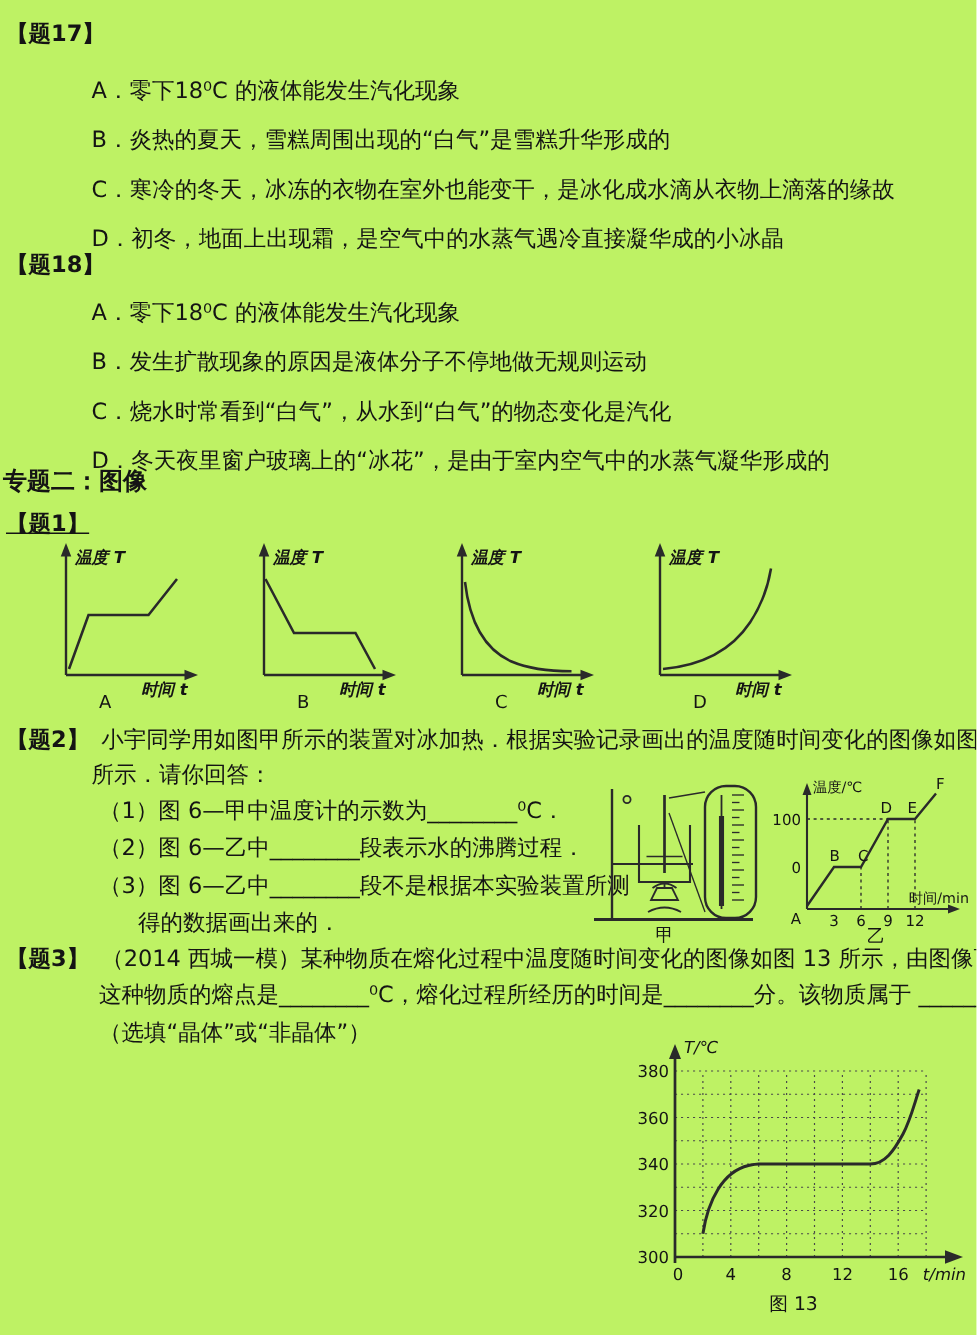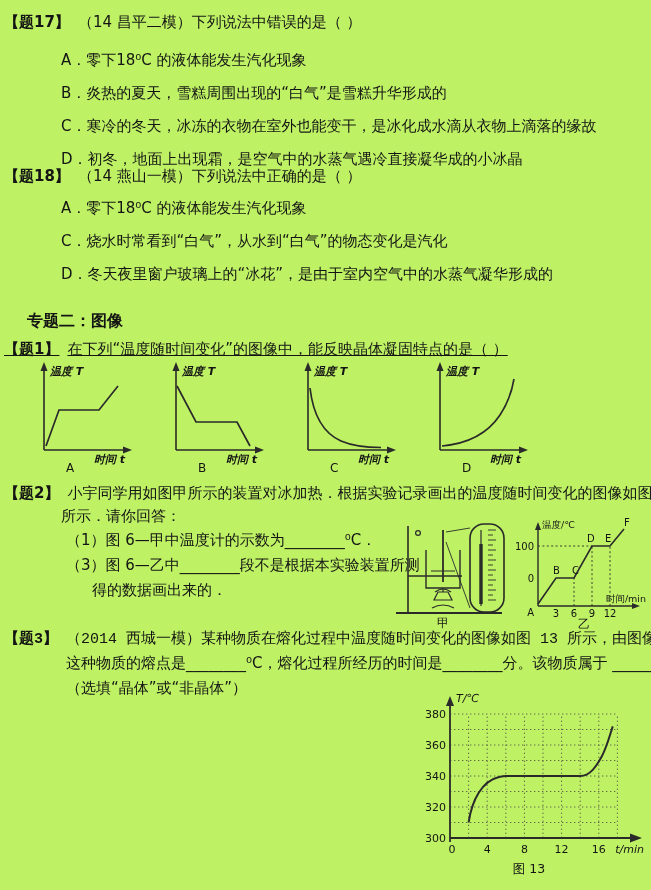"（14 昌平二模）下列说法中错误的是（ ）" span { html: <span>（14 昌平二模）下列说法中错误的是（ ）</span> -> none }
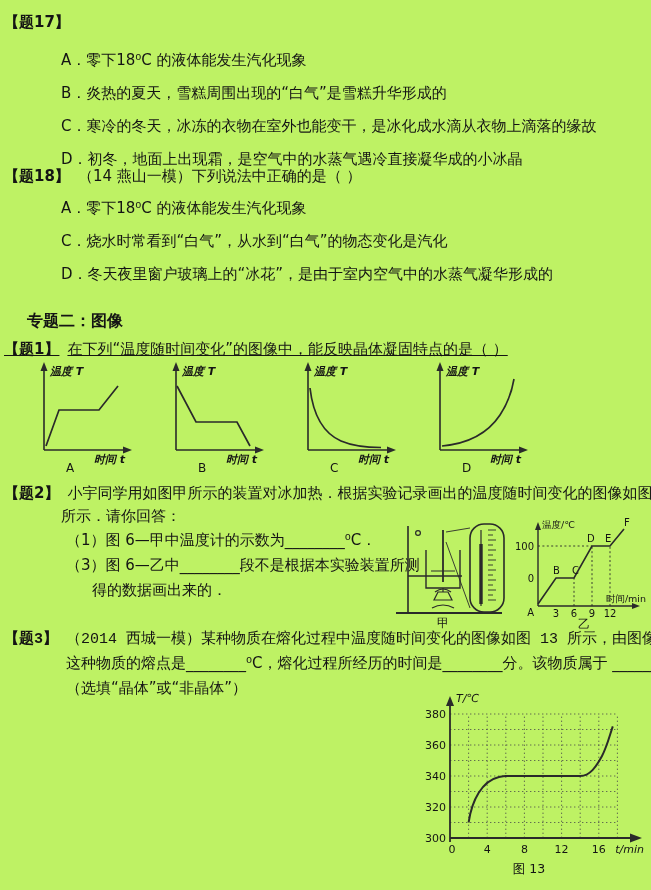"（14 燕山一模）下列说法中正确的是（ ）" span { html: <span>（14 燕山一模）下列说法中正确的是（ ）</span> -> none }
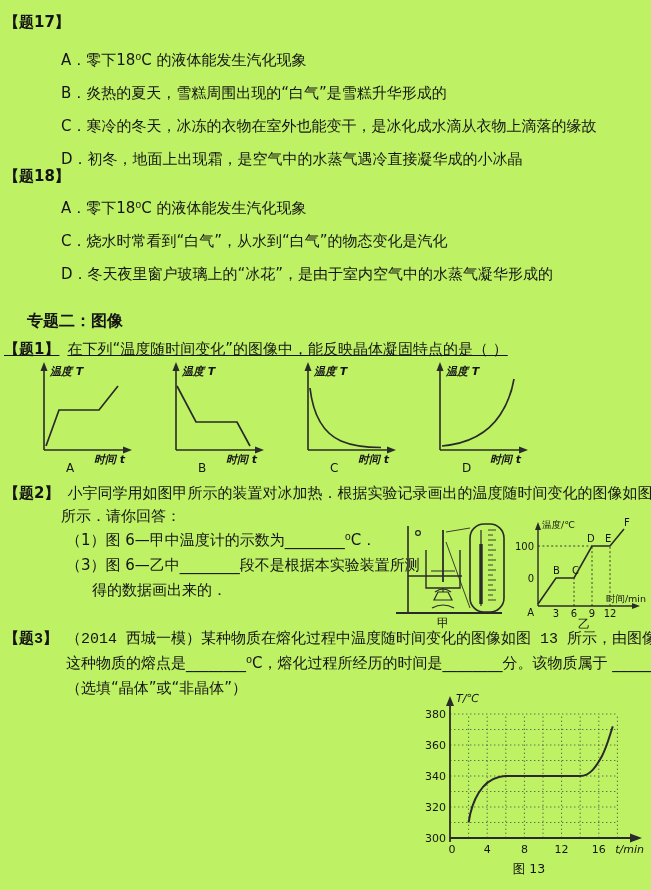"B．发生扩散现象的原因是液体分子不停地做无规则运动" li { html: none -> <li>B．发生扩散现象的原因是液体分子不停地做无规则运动</li> }
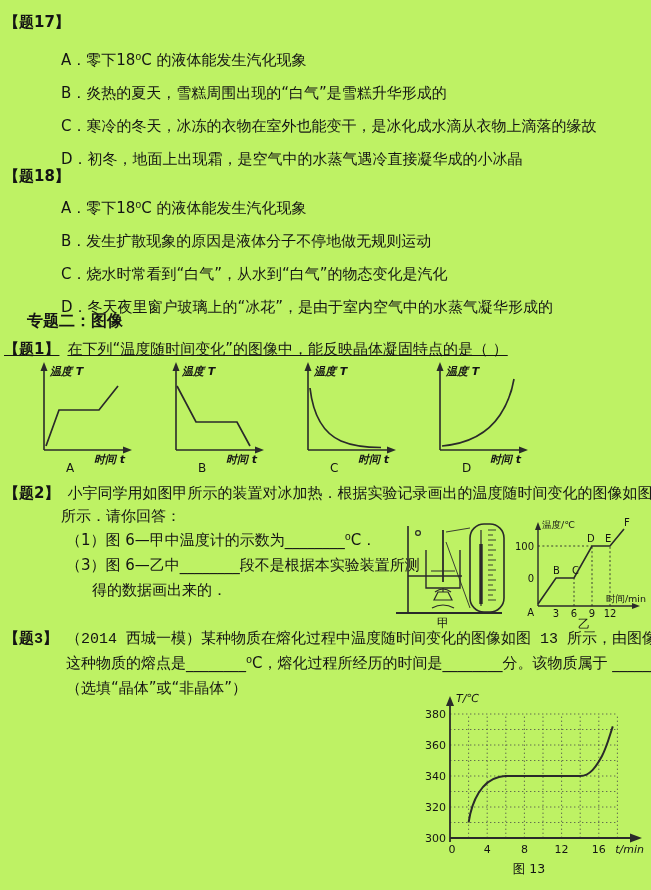"专题二：图像" .topic { margin-left: 25px -> none }
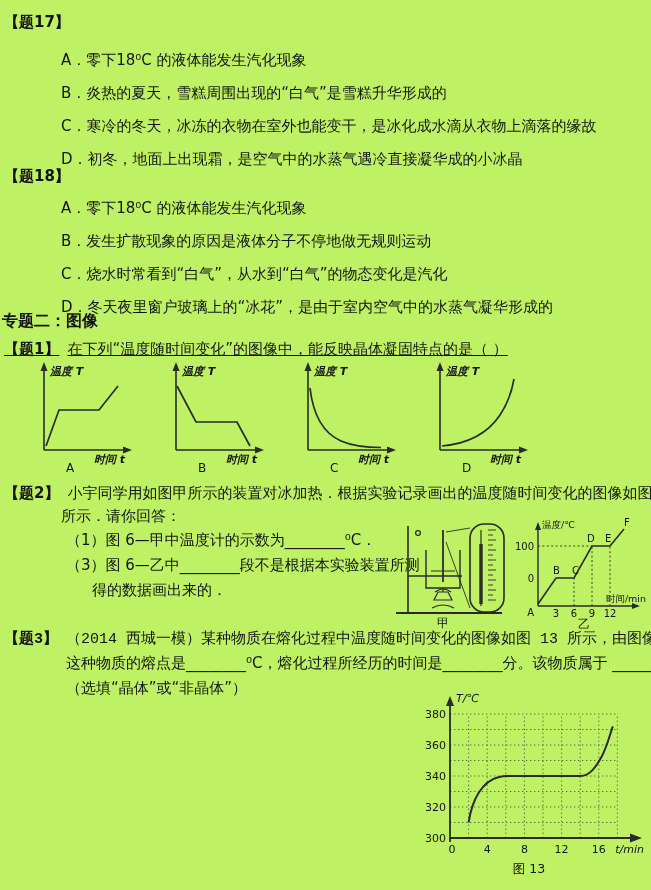"在下列“温度随时间变化”的图像中，能反映晶体凝固特点的是（ ）" span { html: <span>在下列“温度随时间变化”的图像中，能反映晶体凝固特点的是（ ）</span> -> none }
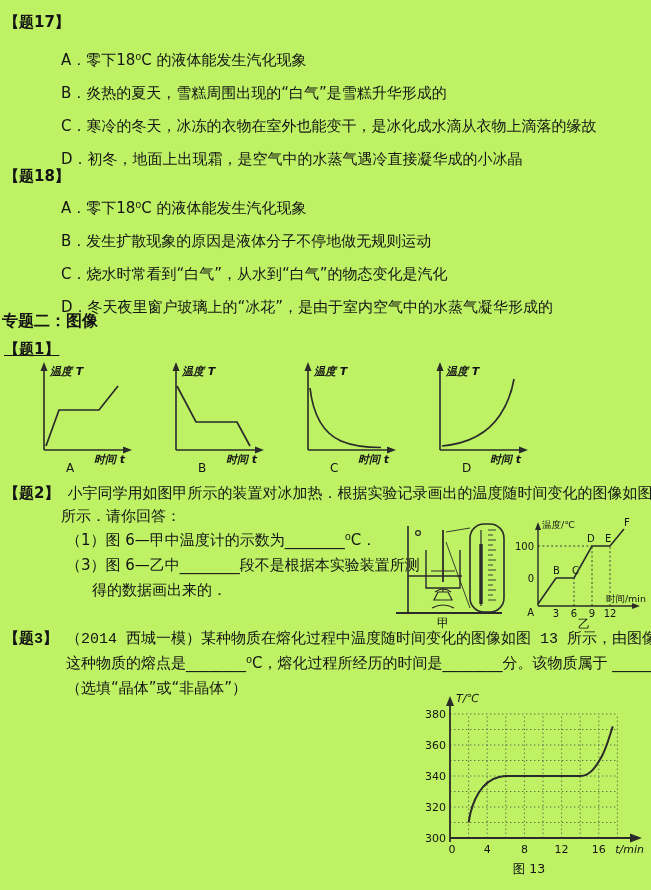"（2）图 6—乙中________段表示水的沸腾过程．" li { html: none -> <li>（2）图 6—乙中________段表示水的沸腾过程．</li> }
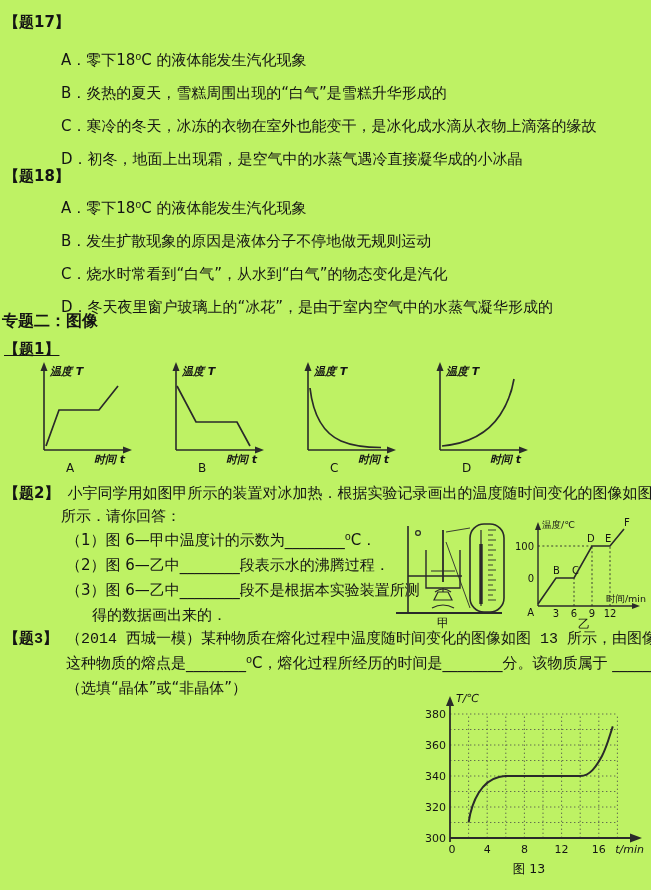"【题3】" div.stemline { font-family: Liberation Mono, monospace -> none }
